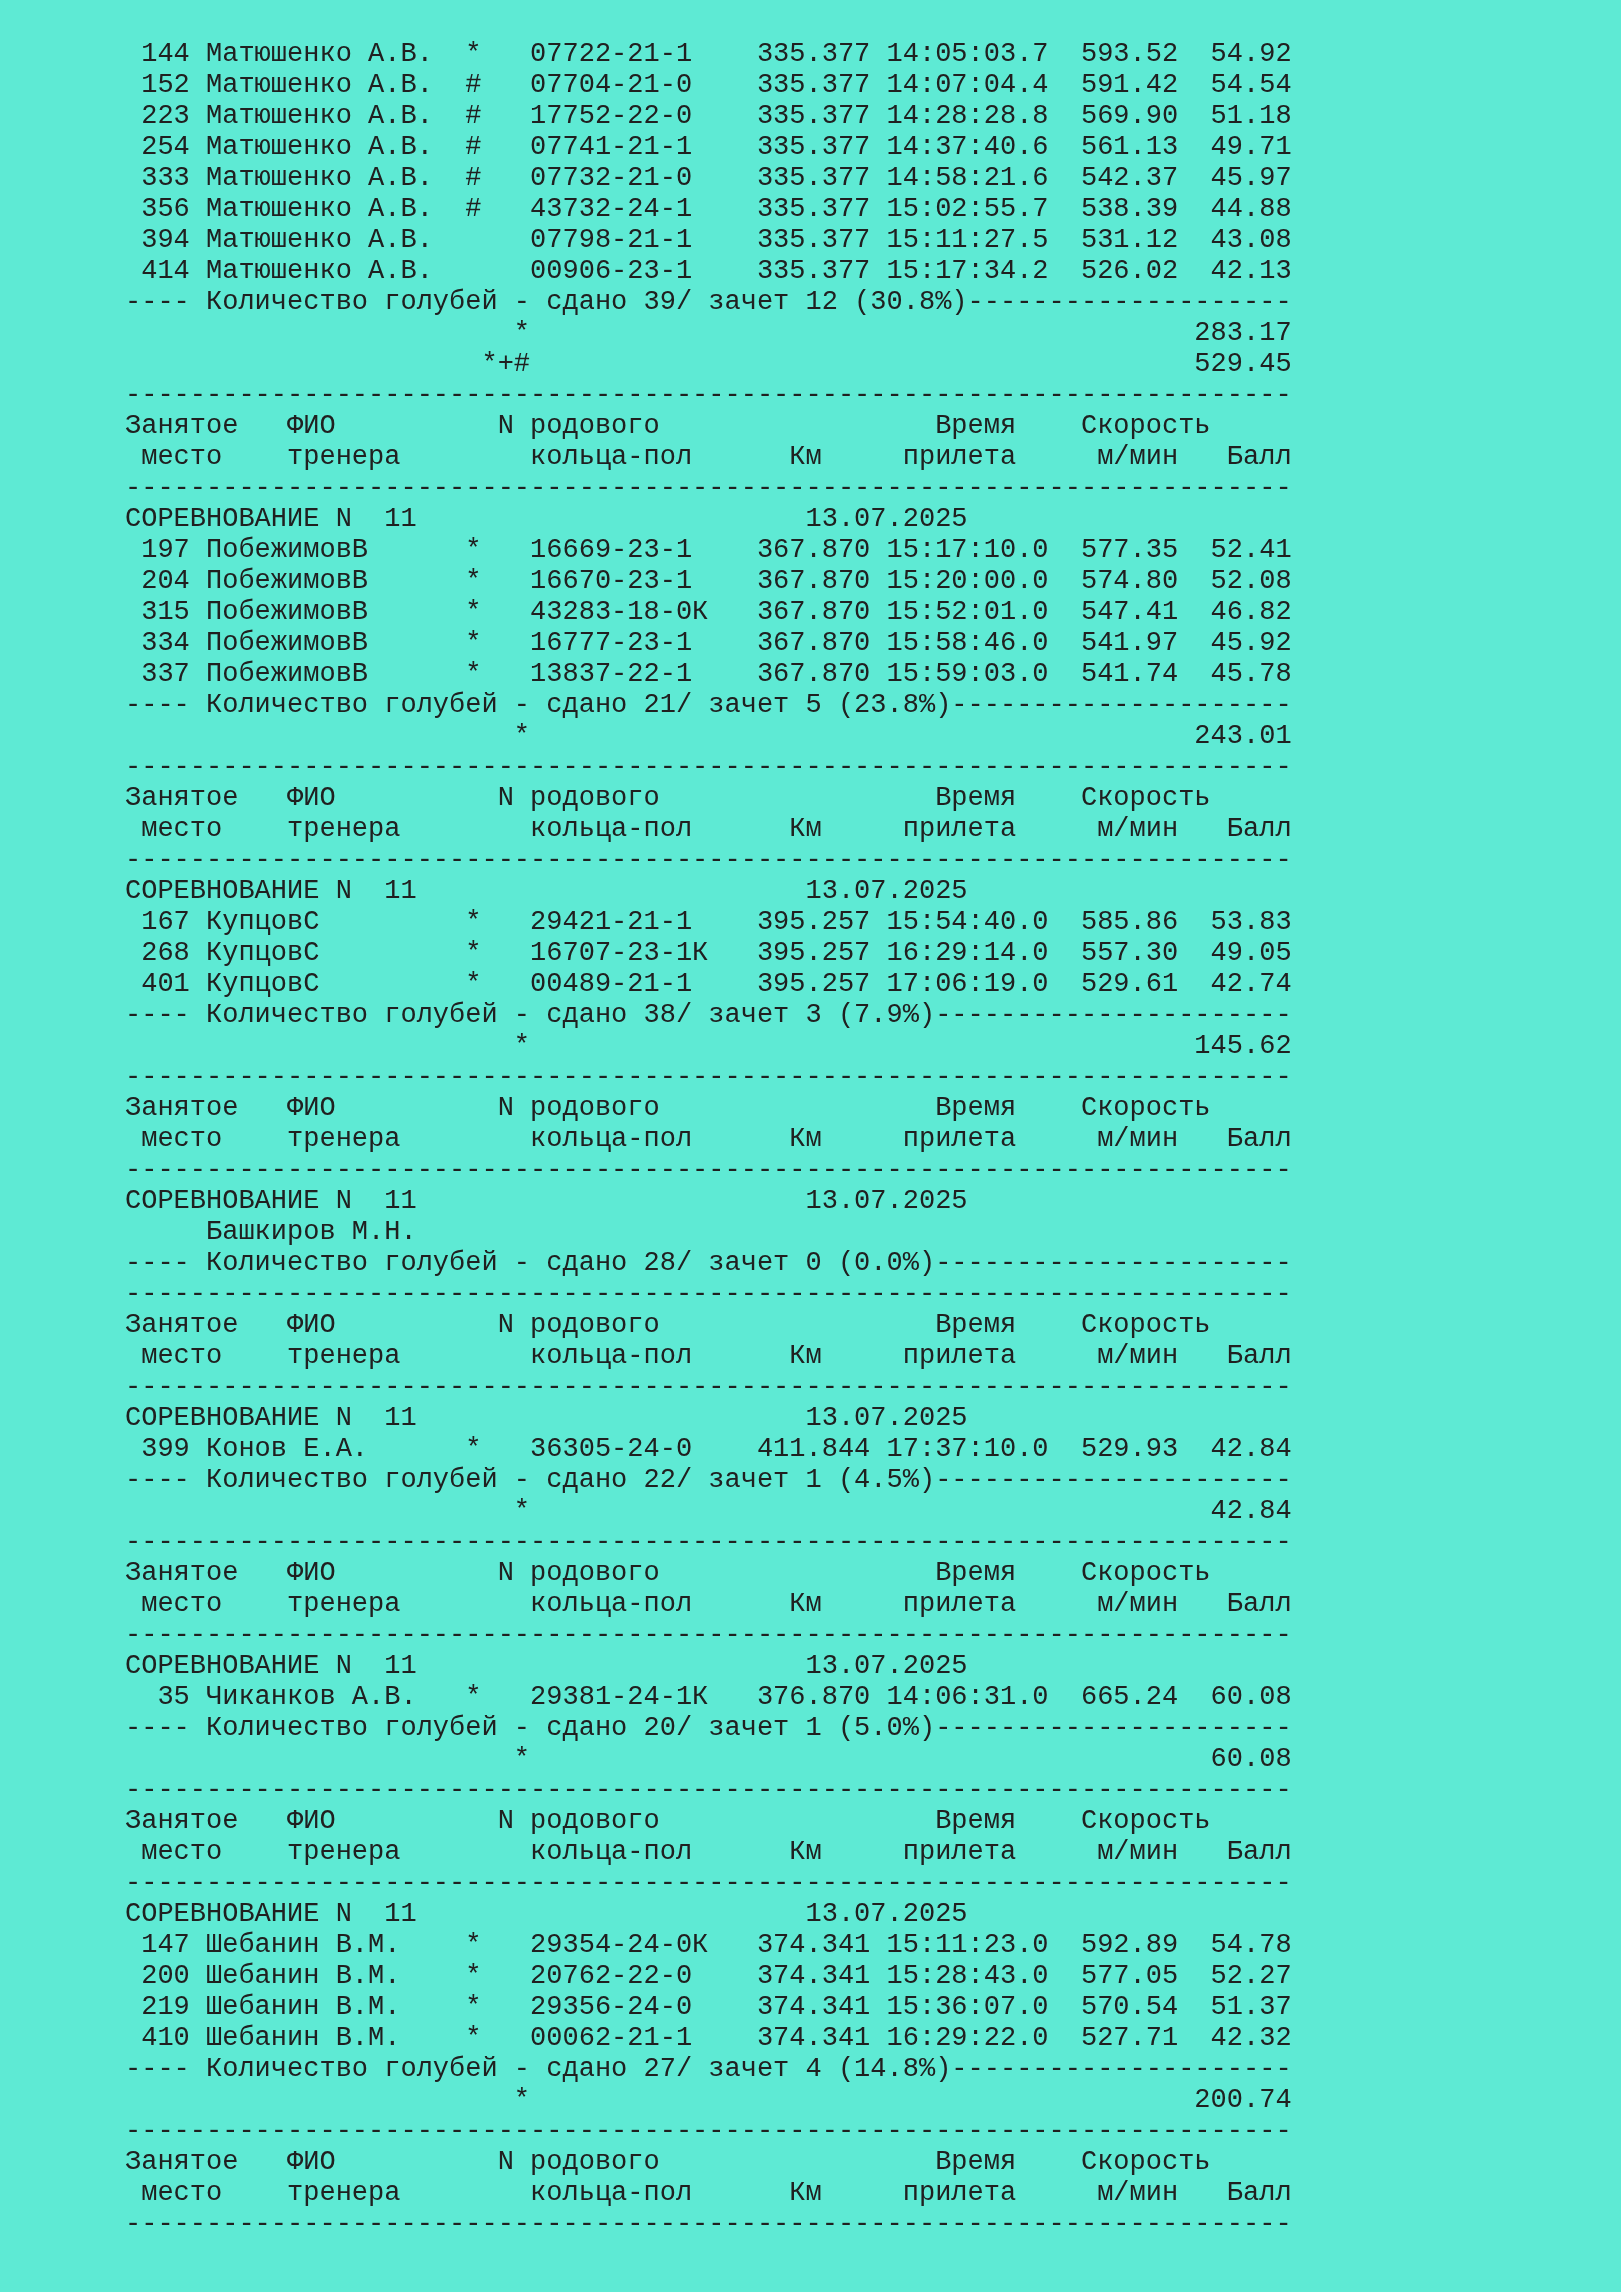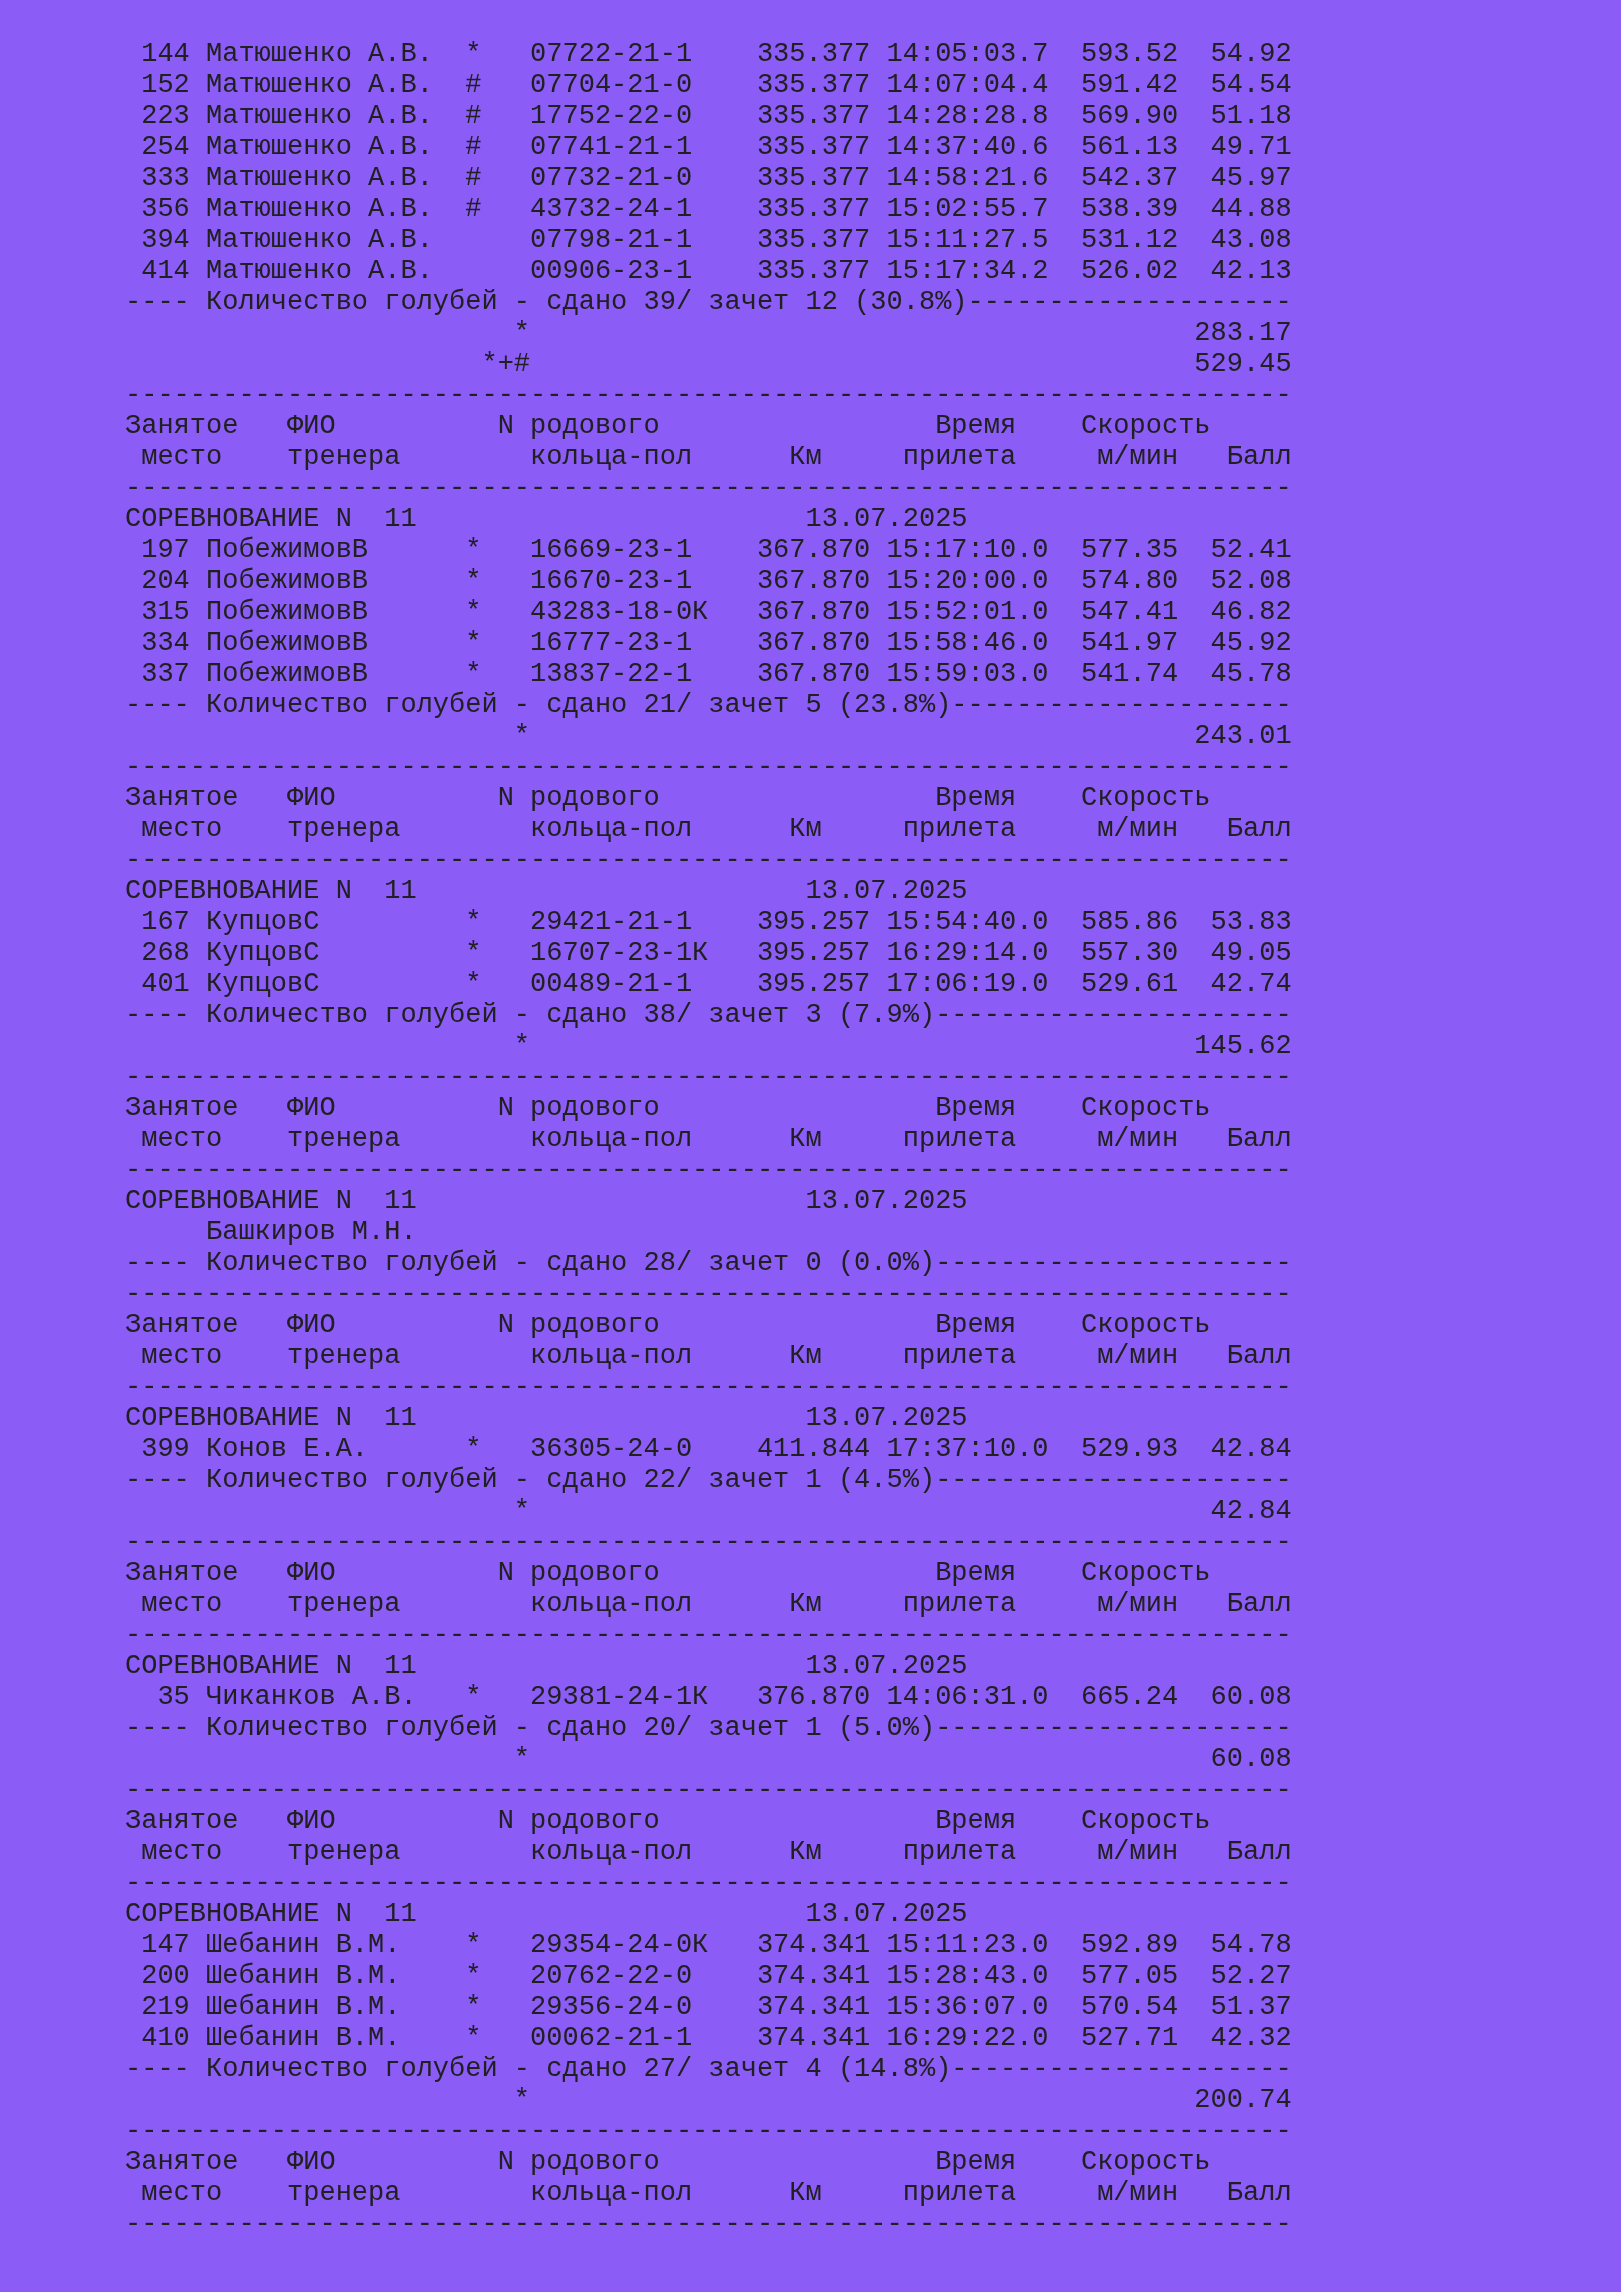"144 Матюшенко А.В. * 07722-21-1" .page { background: #8b5cf6 -> #5eead4 }
